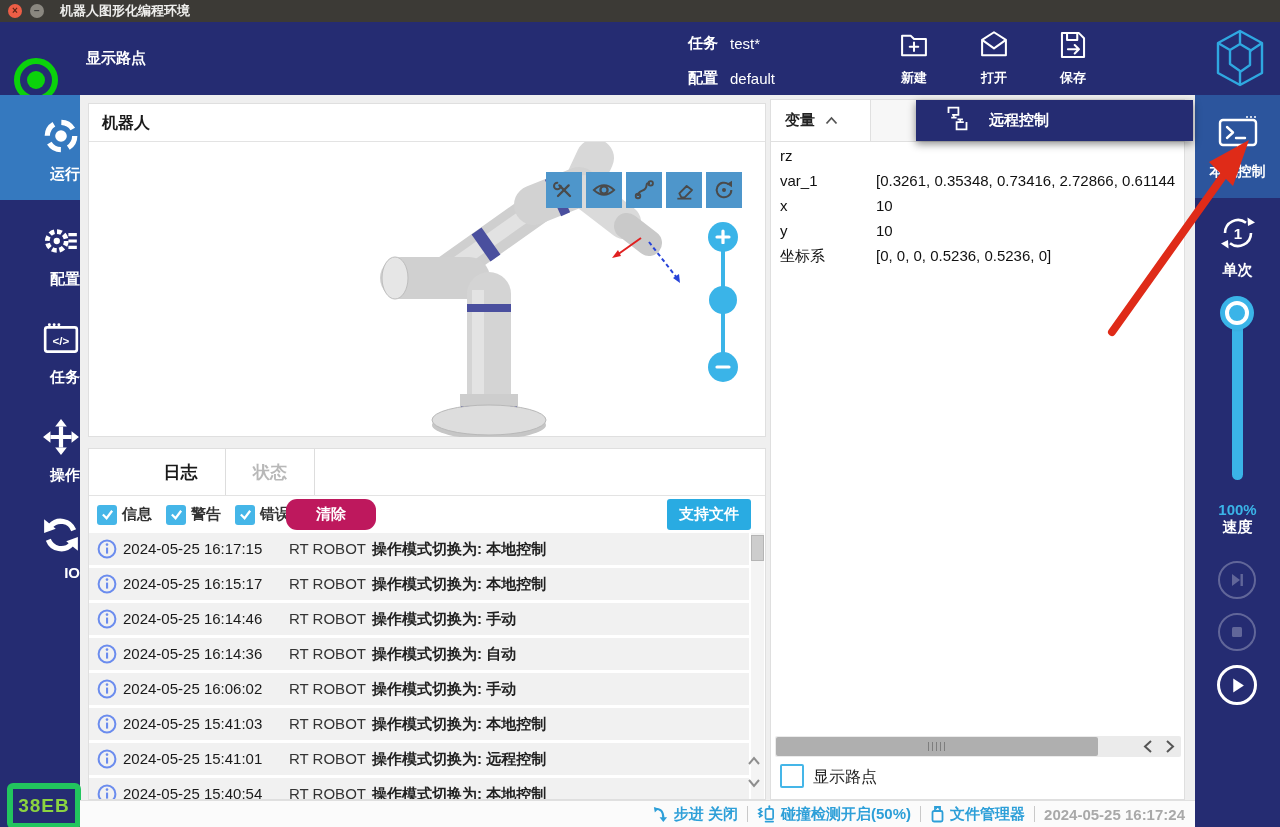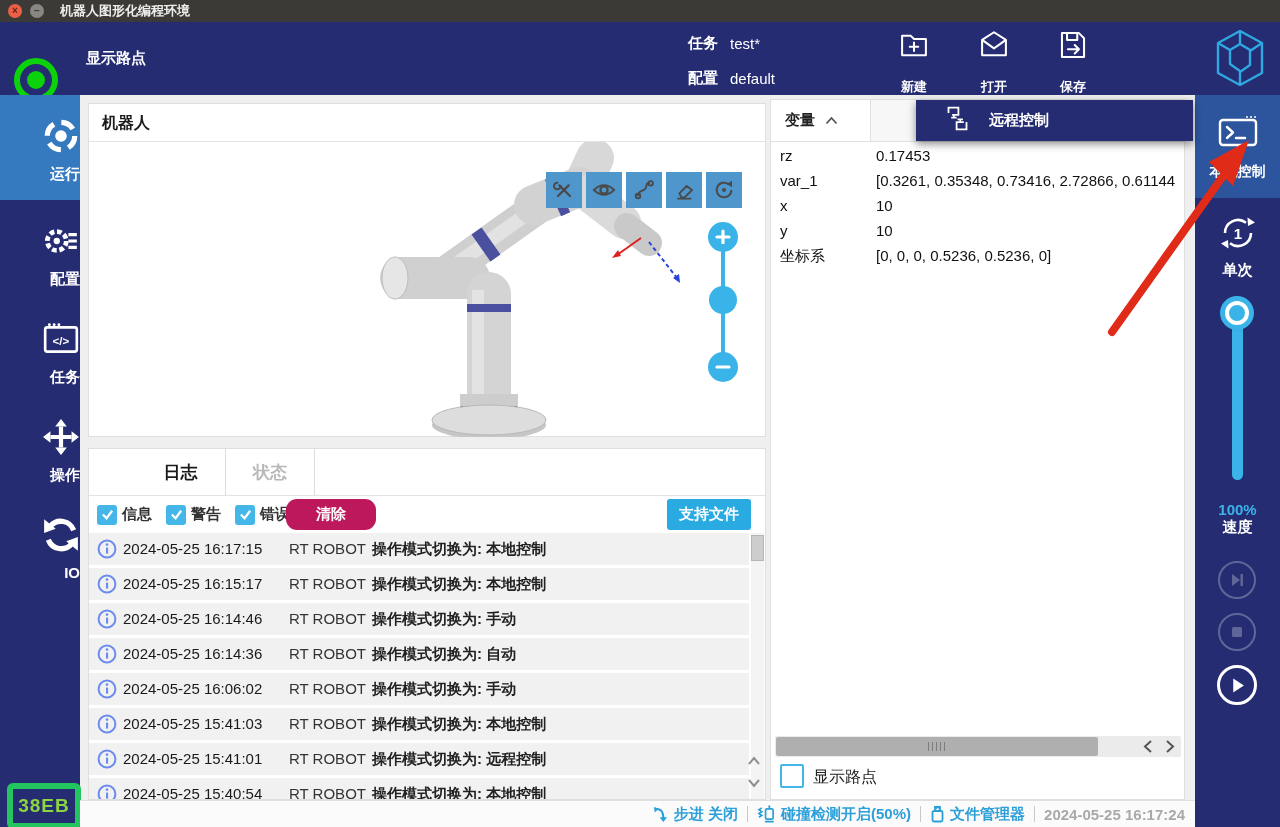"新建" .topbtn { gap: 12px -> 3px }
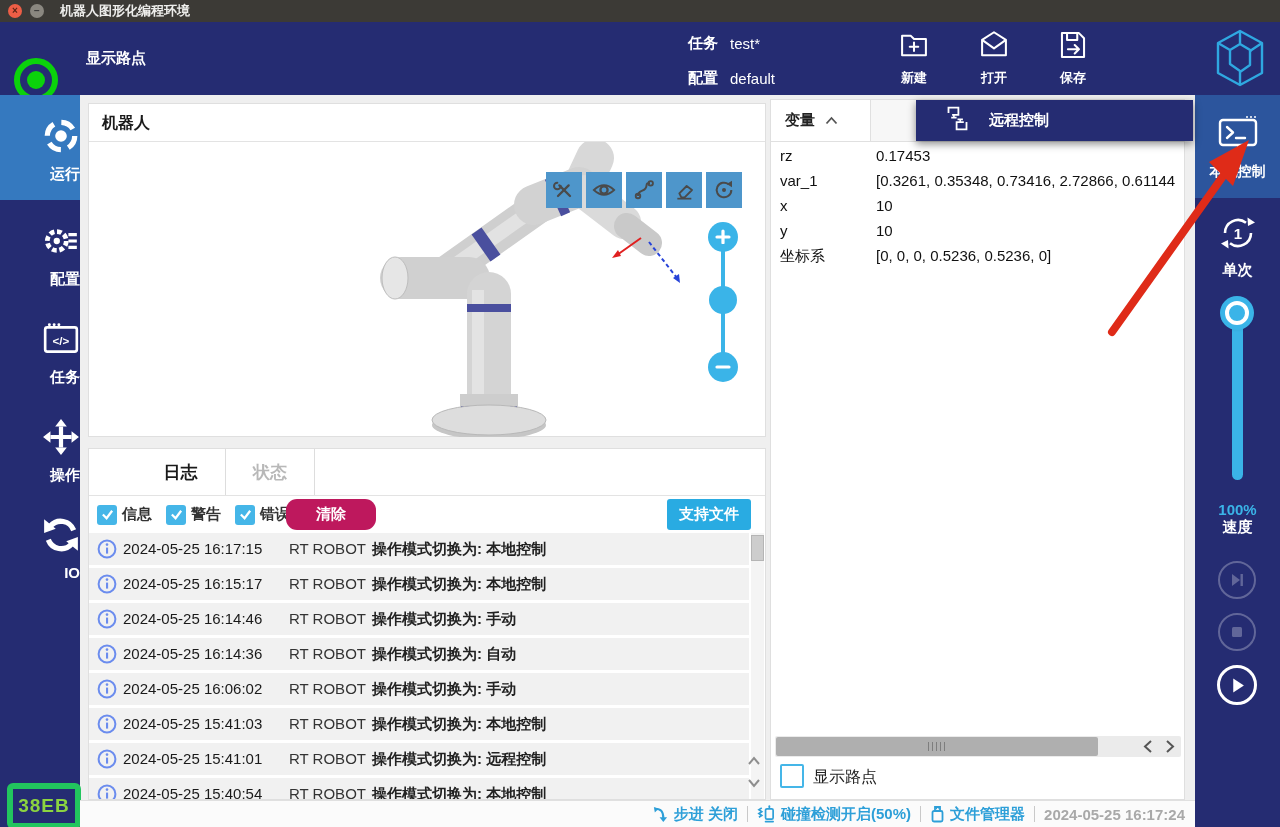"0.17453" span.v { html: <span>0.17453</span> -> none }
